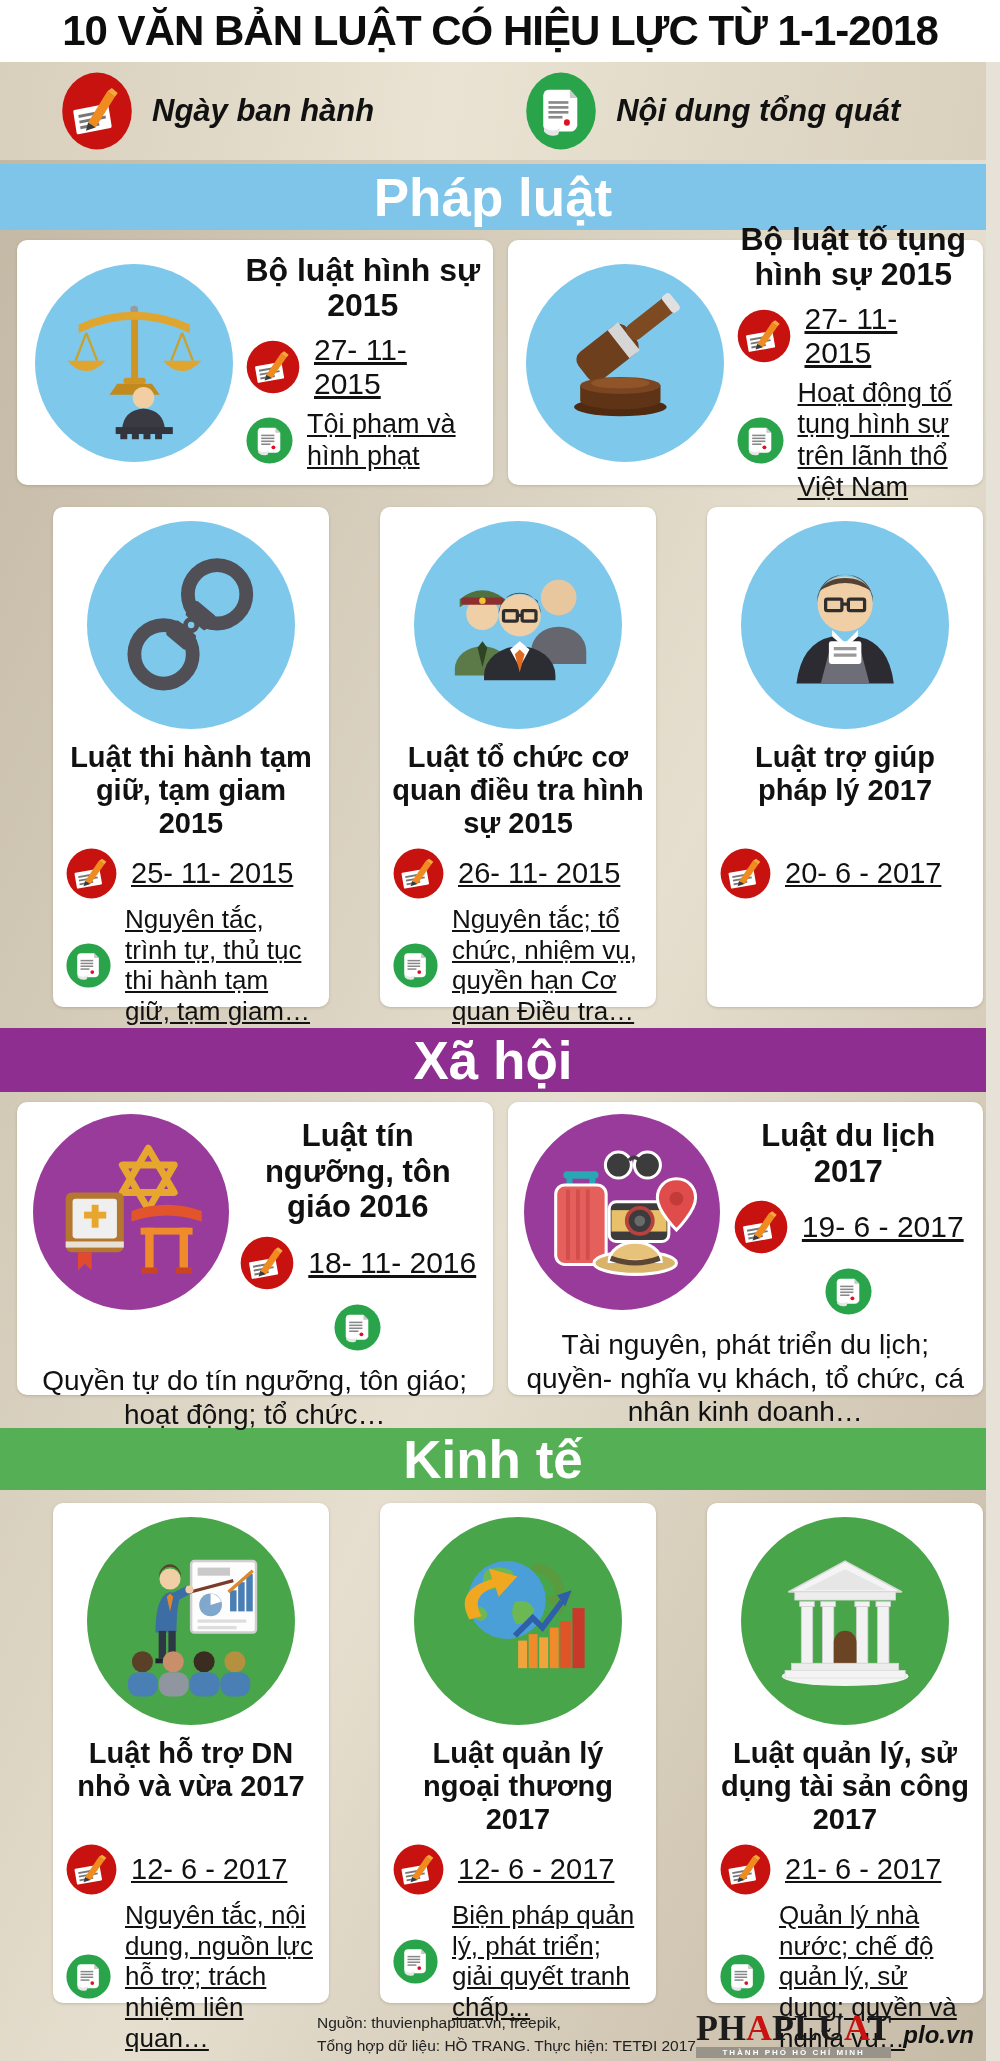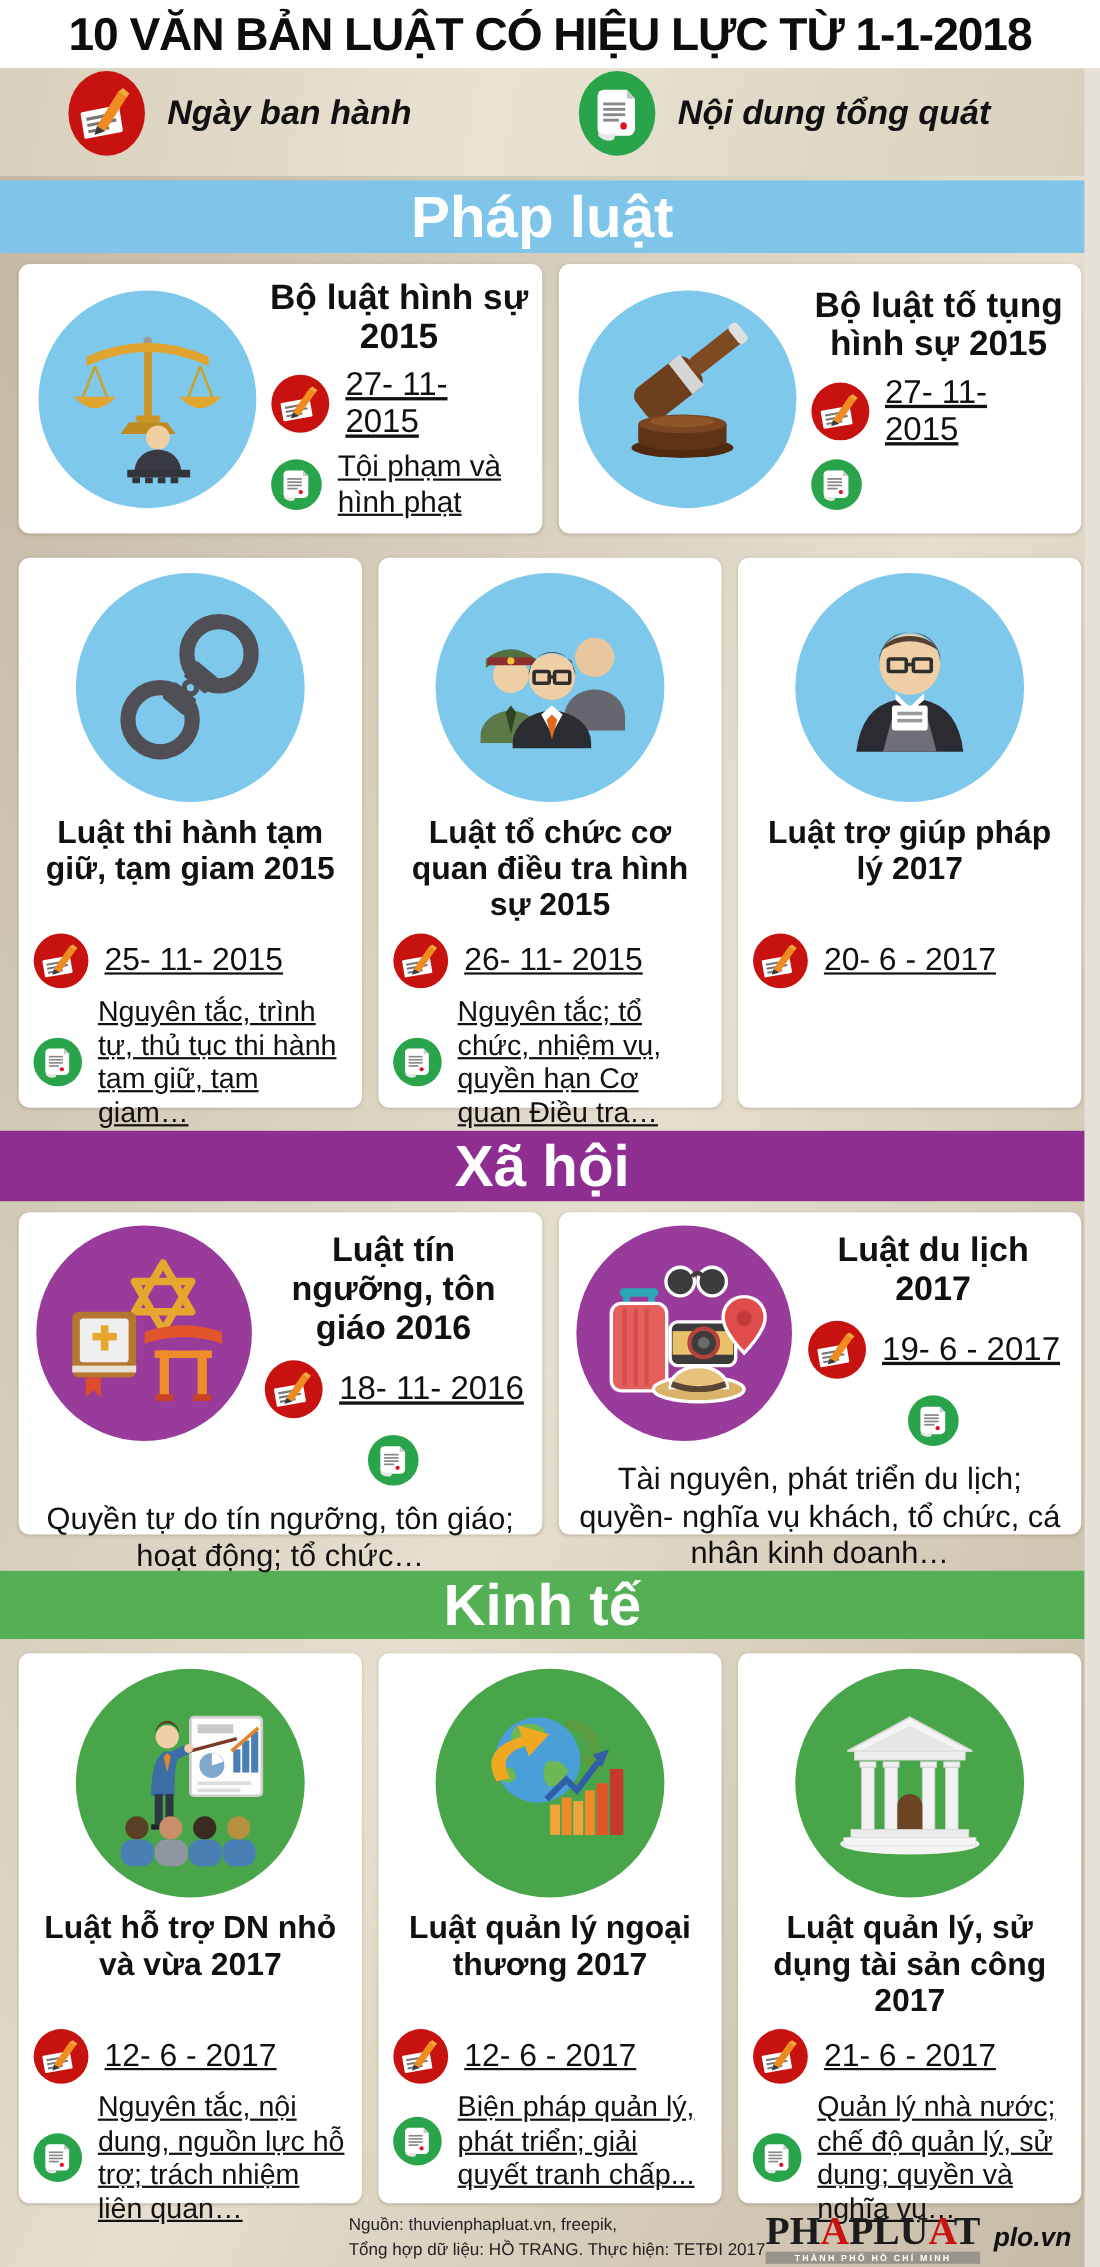"Ngày ban hành" .legend { align-items: flex-start -> center }
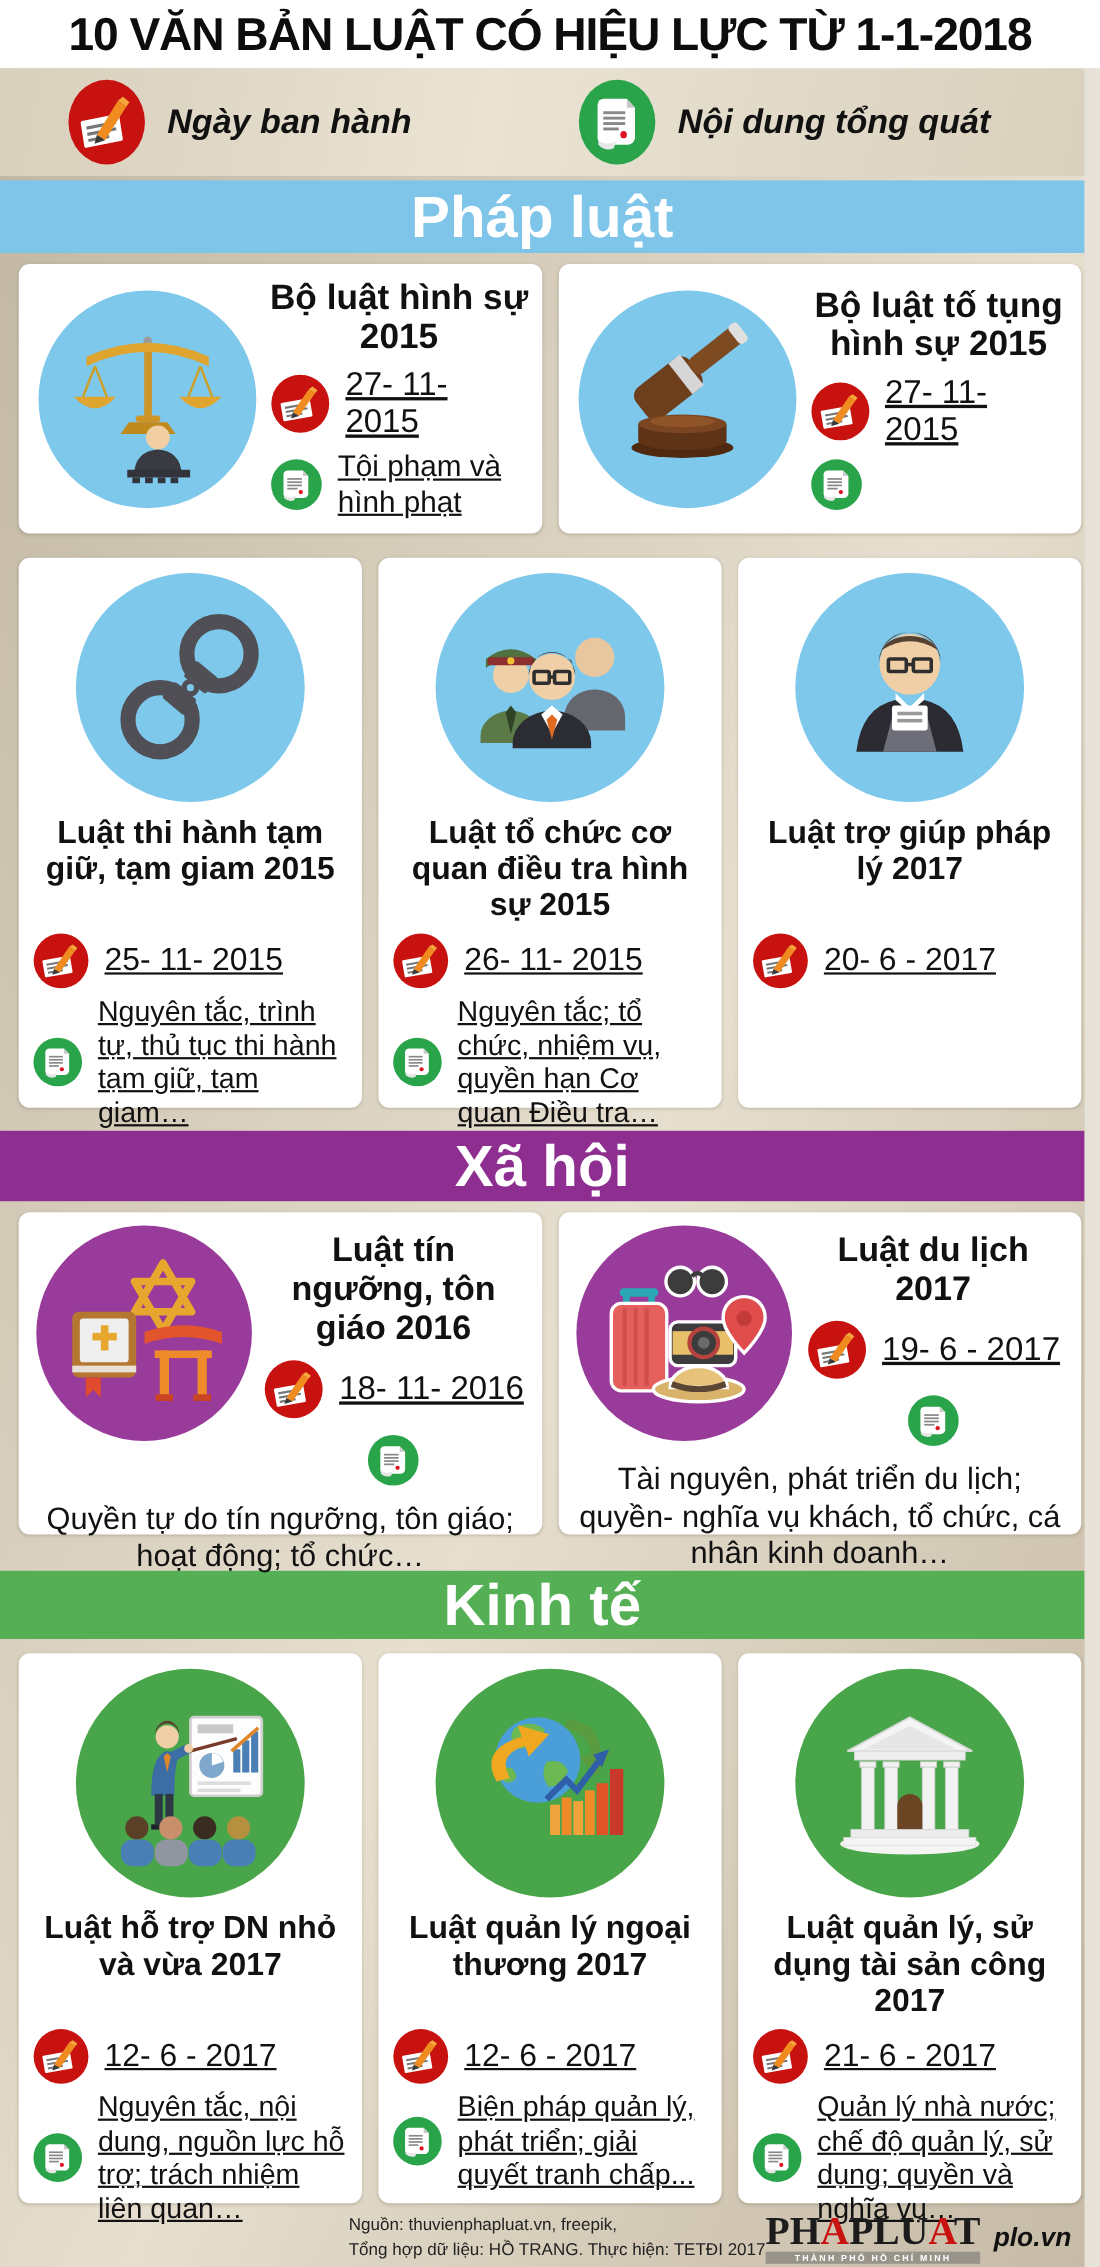"Hoạt động tố tụng hình" span.ntxt { html: none -> <span>Hoạt động tố tụng hình sự trên lãnh thổ Việt Nam</span> }
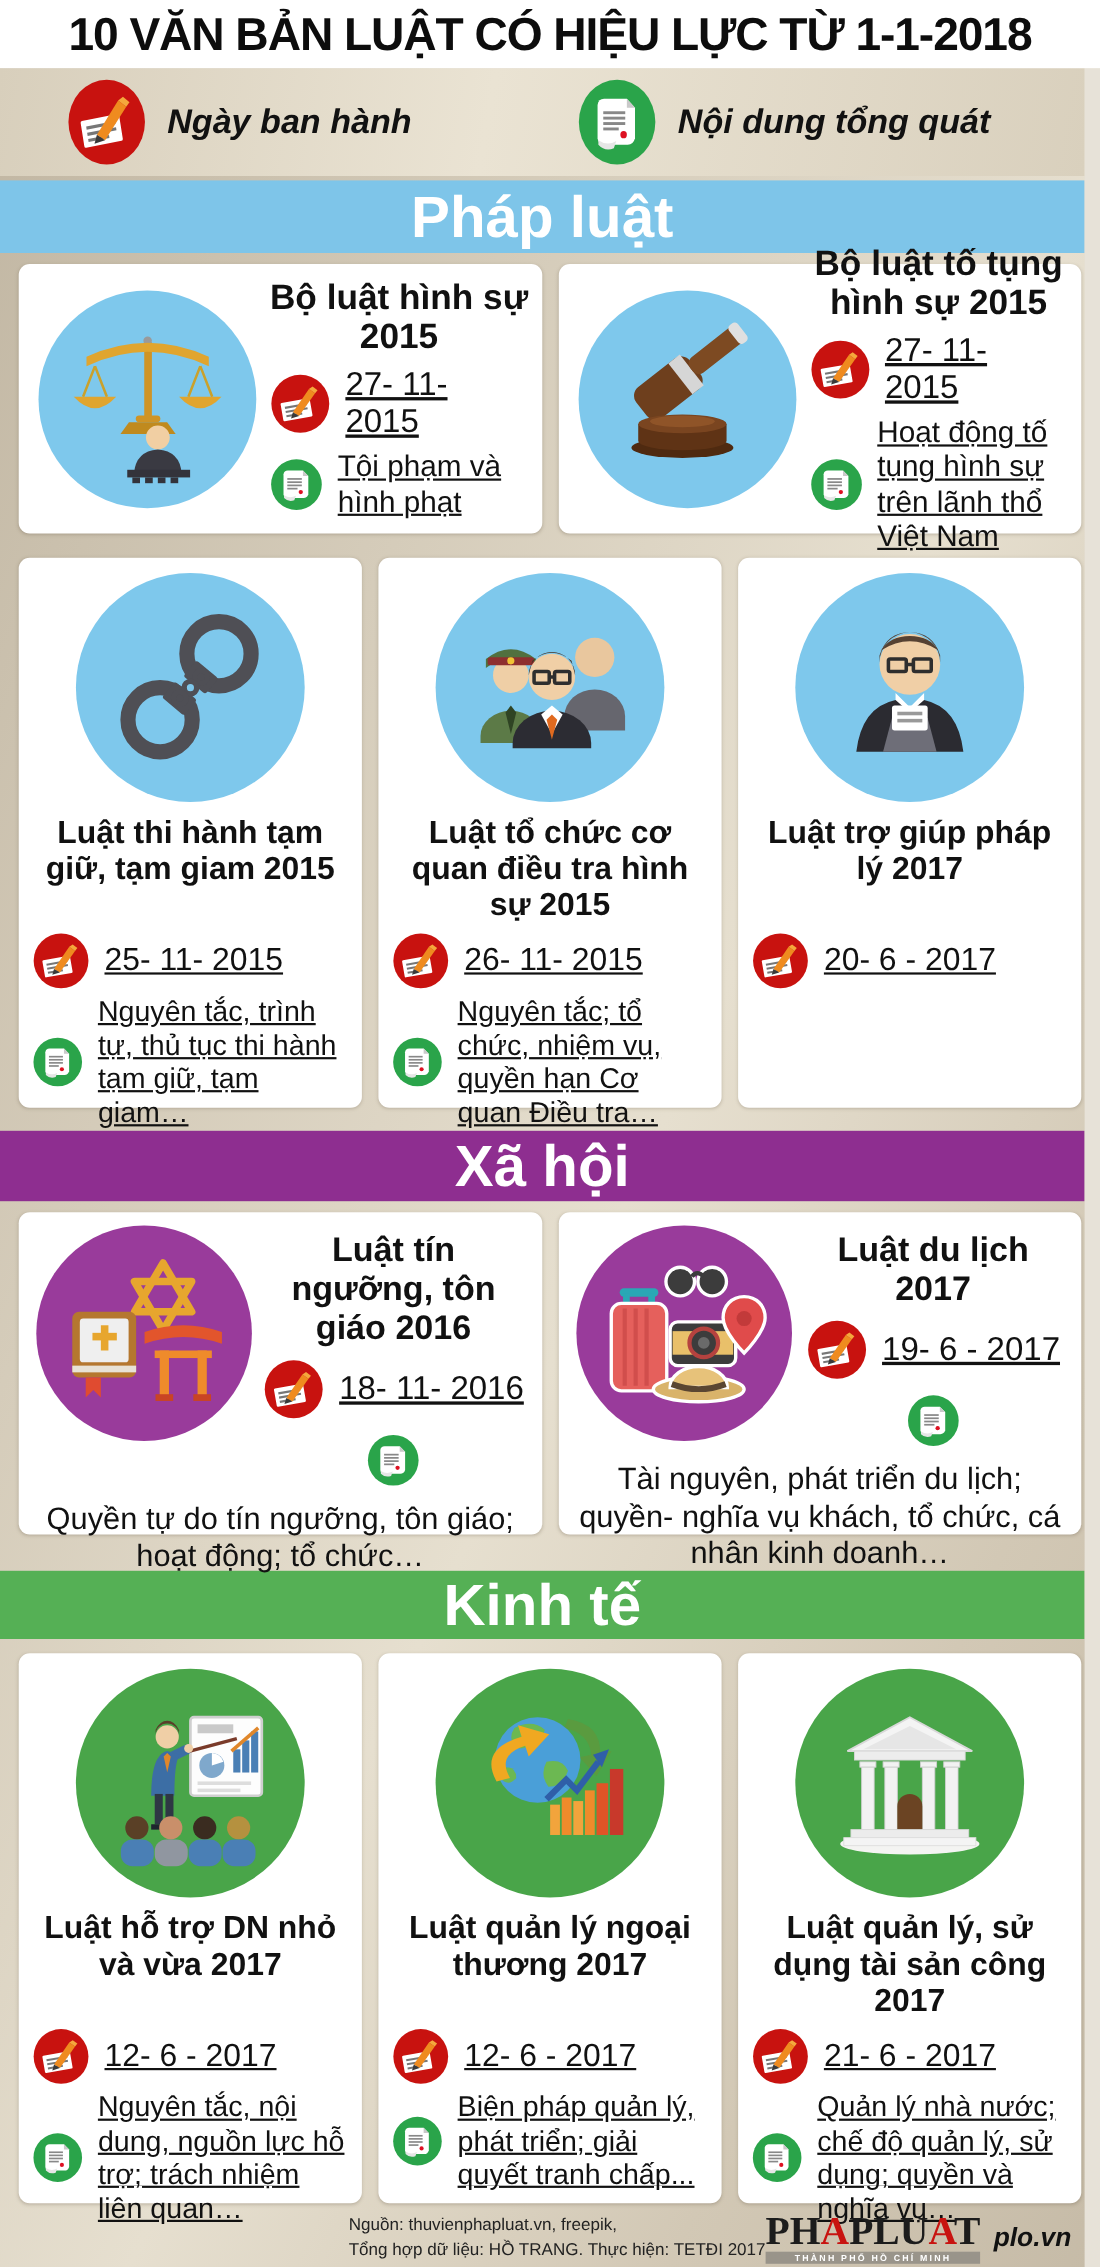"Luật thi hành tạm giữ," .card-v { margin-left: none -> 36px }
